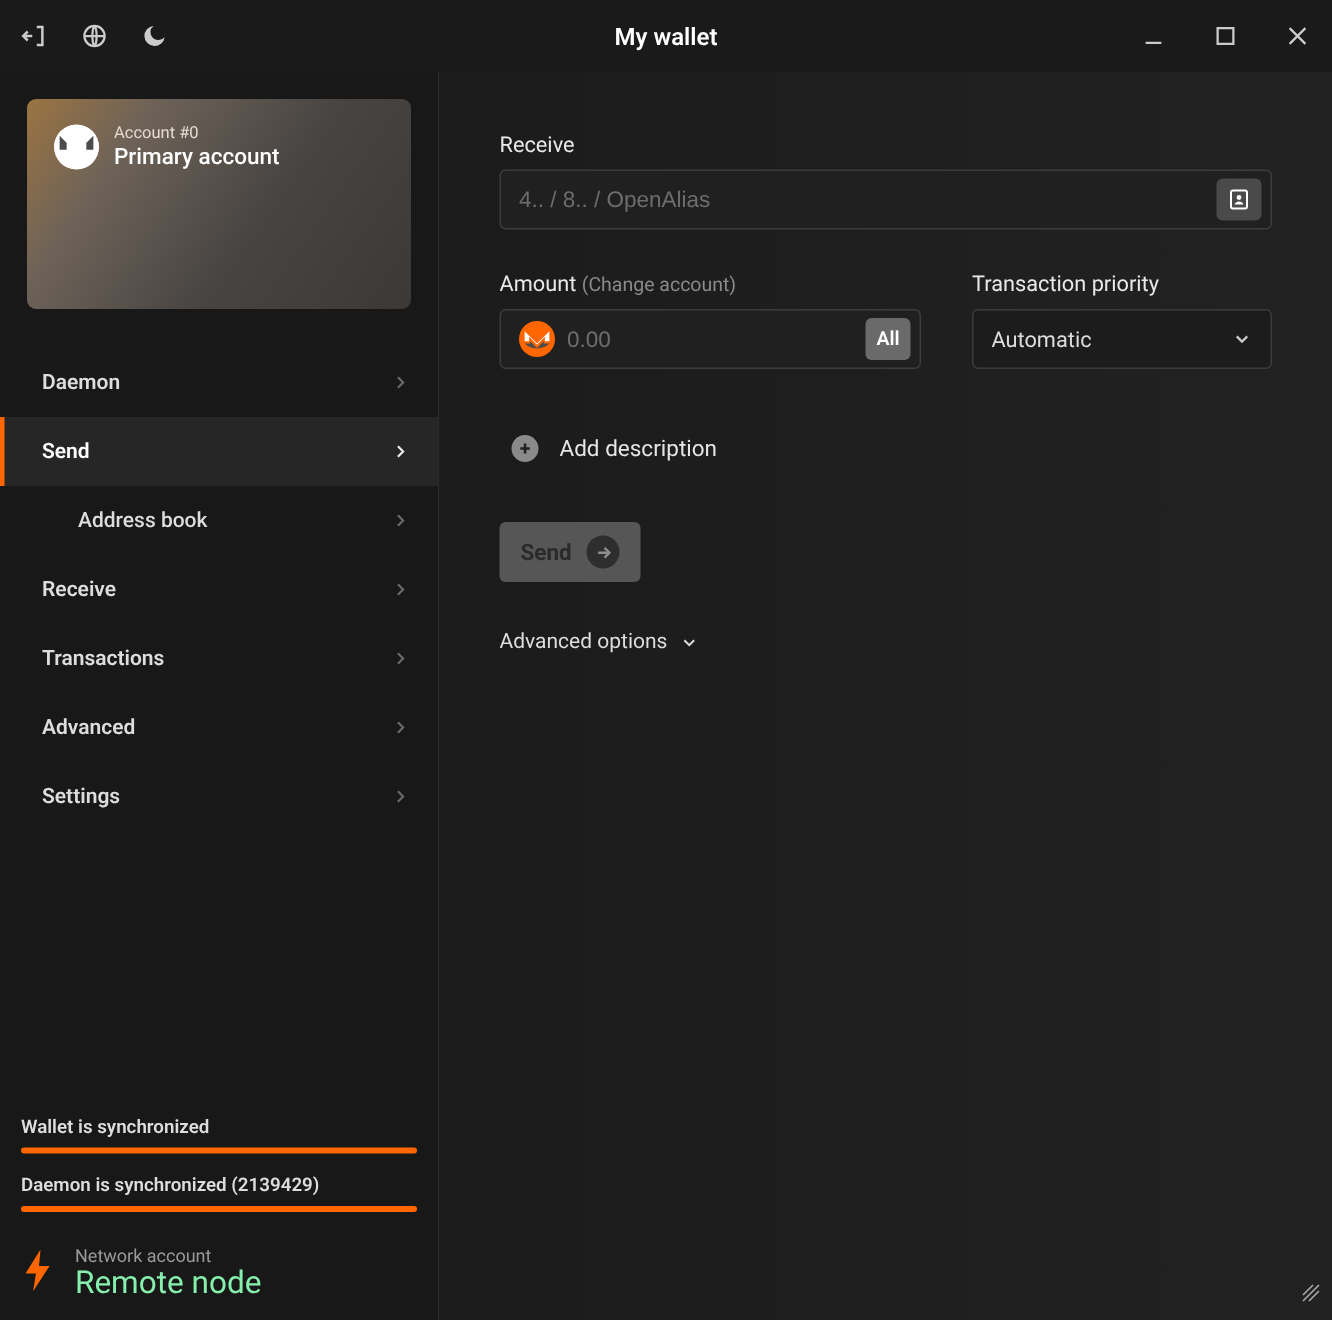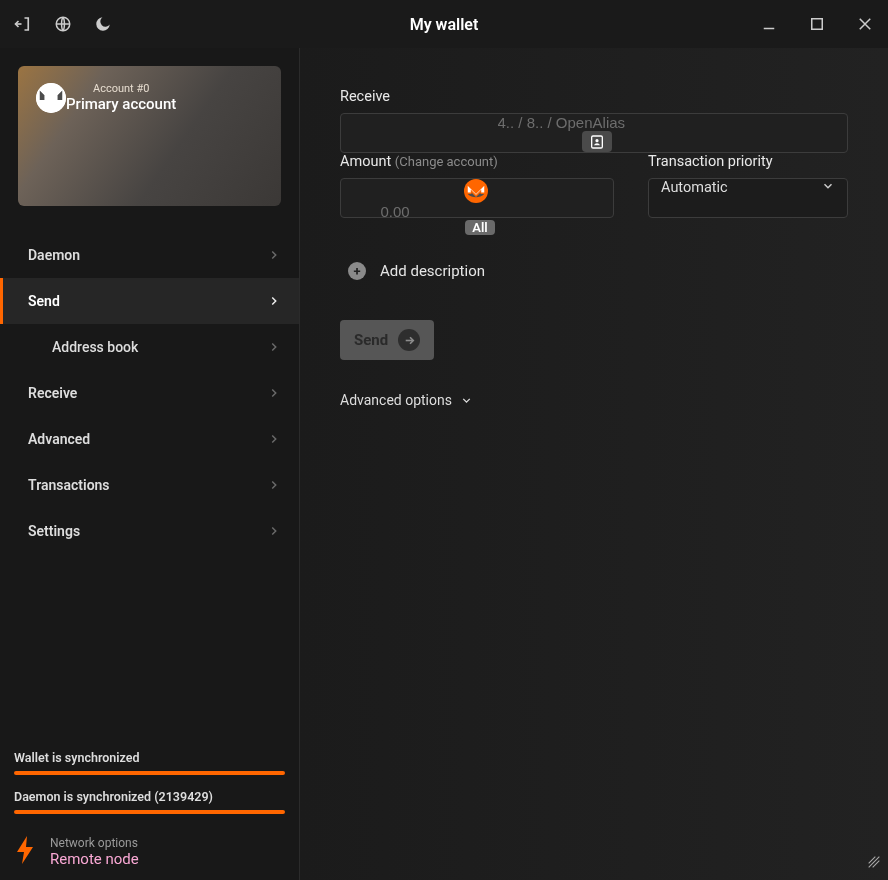"Account #0" .account-card .hdr { gap: none -> 10px; text-align: center -> none }
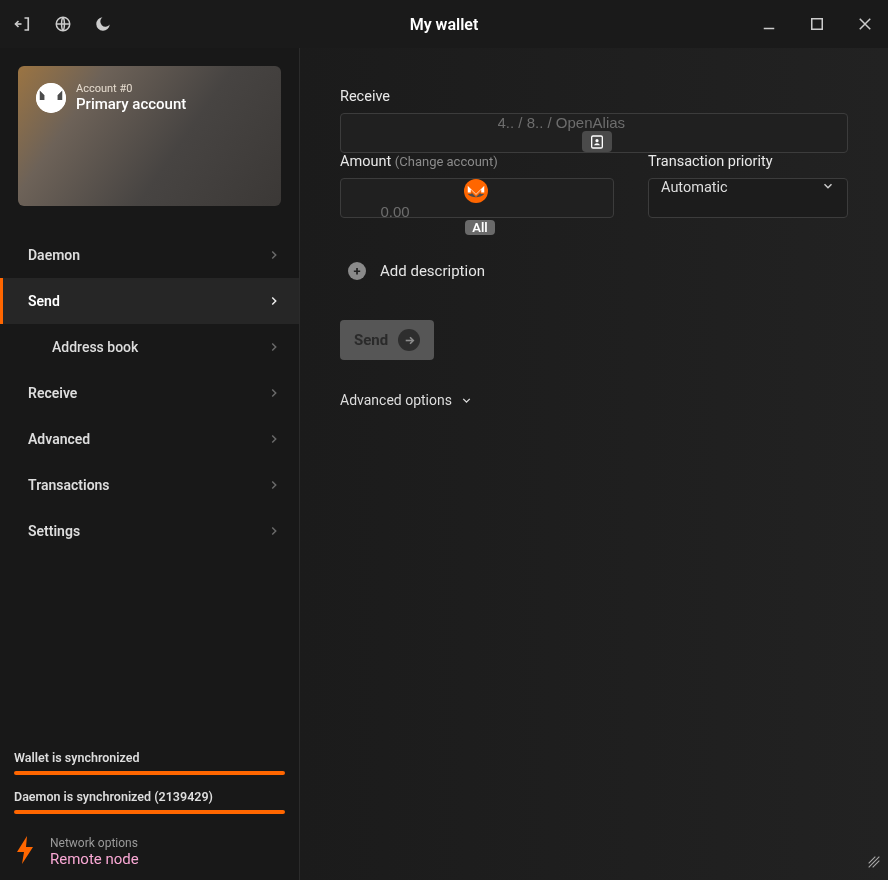"4.. / 8.. / OpenAlias" .input-wrap { flex-direction: column -> none }
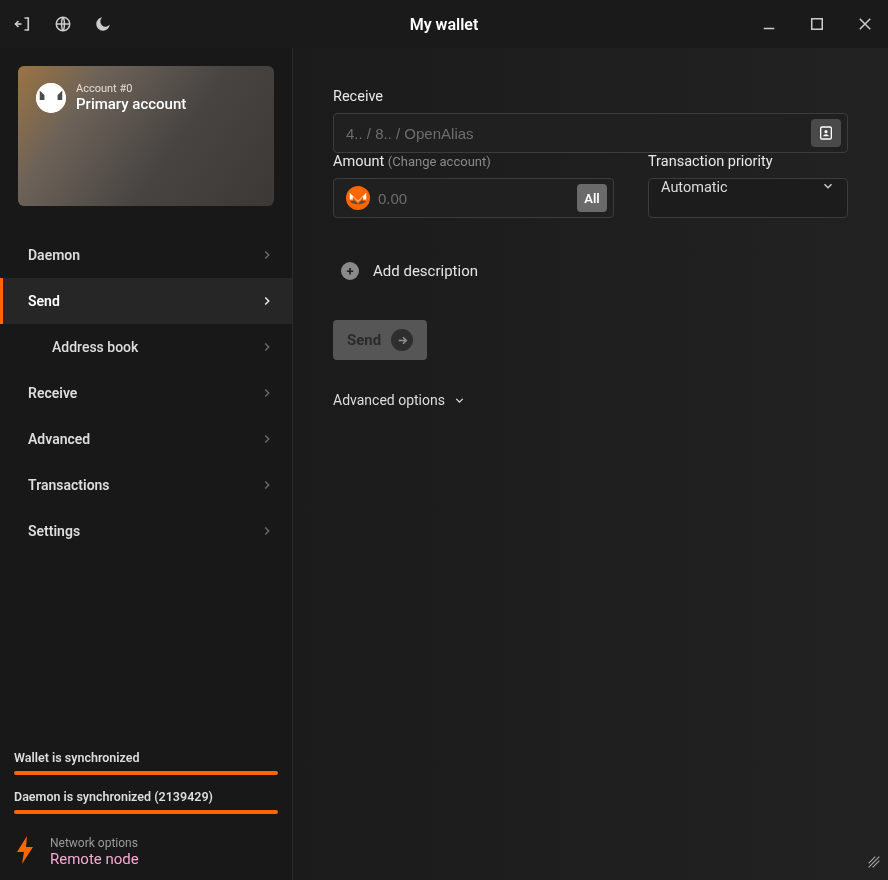"Amount (Change account)" .row { margin-top: none -> 28px }
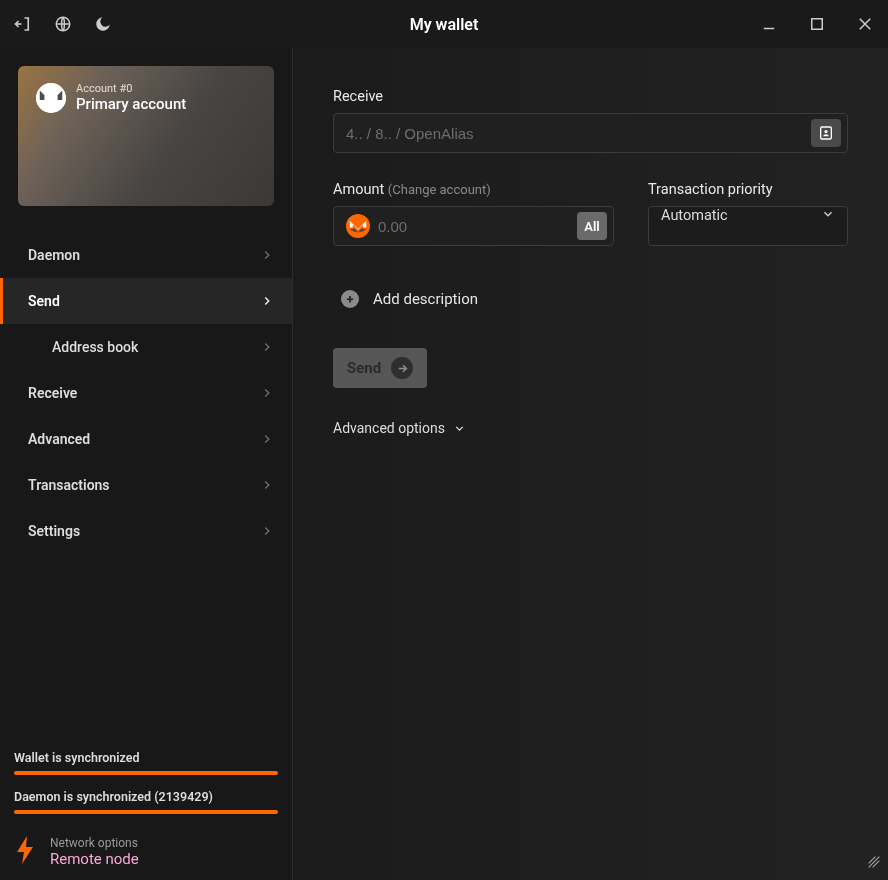"Automatic" .select-wrap { align-items: flex-start -> center }
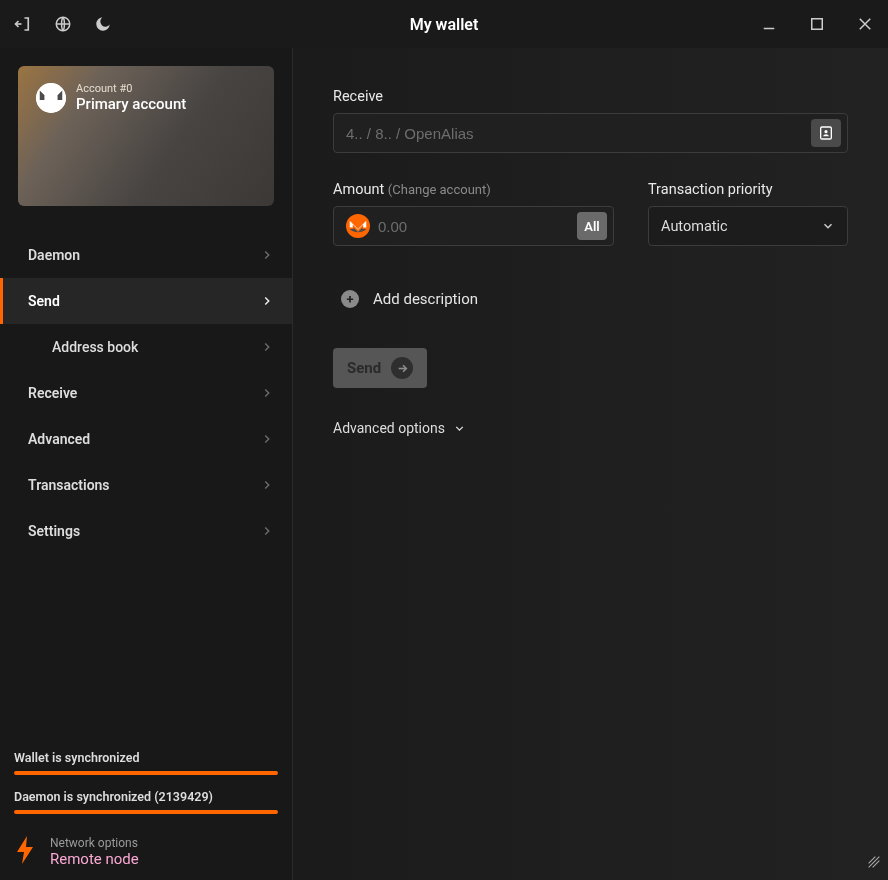"Advanced" div.nav-item { order: before "Transactions" -> after "Transactions" }
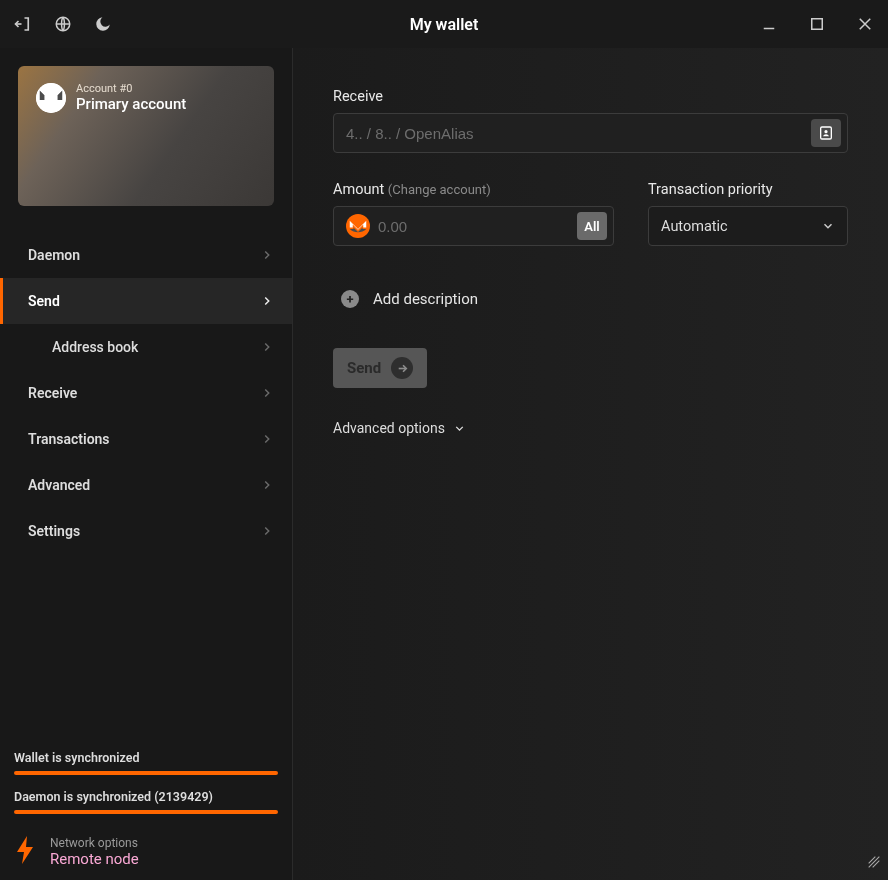"Network options" div.l1 { text: options -> account }
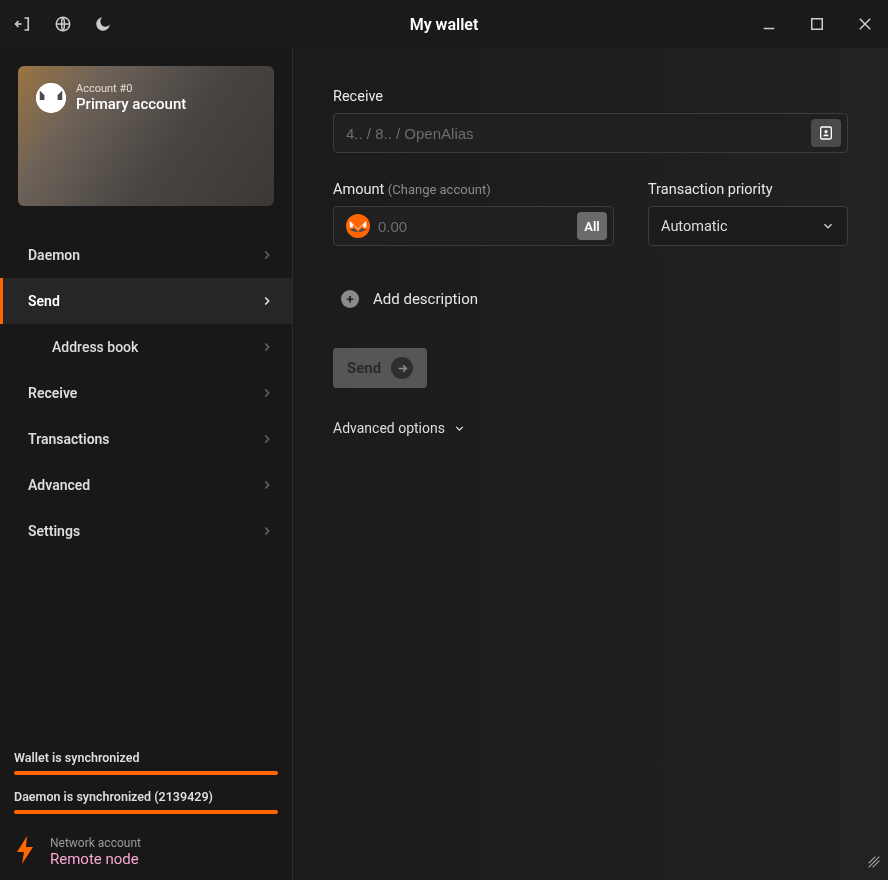"Remote node" .net-text .l2 { color: #f9a8d4 -> #86efac; font-size: 15px -> 21px }
